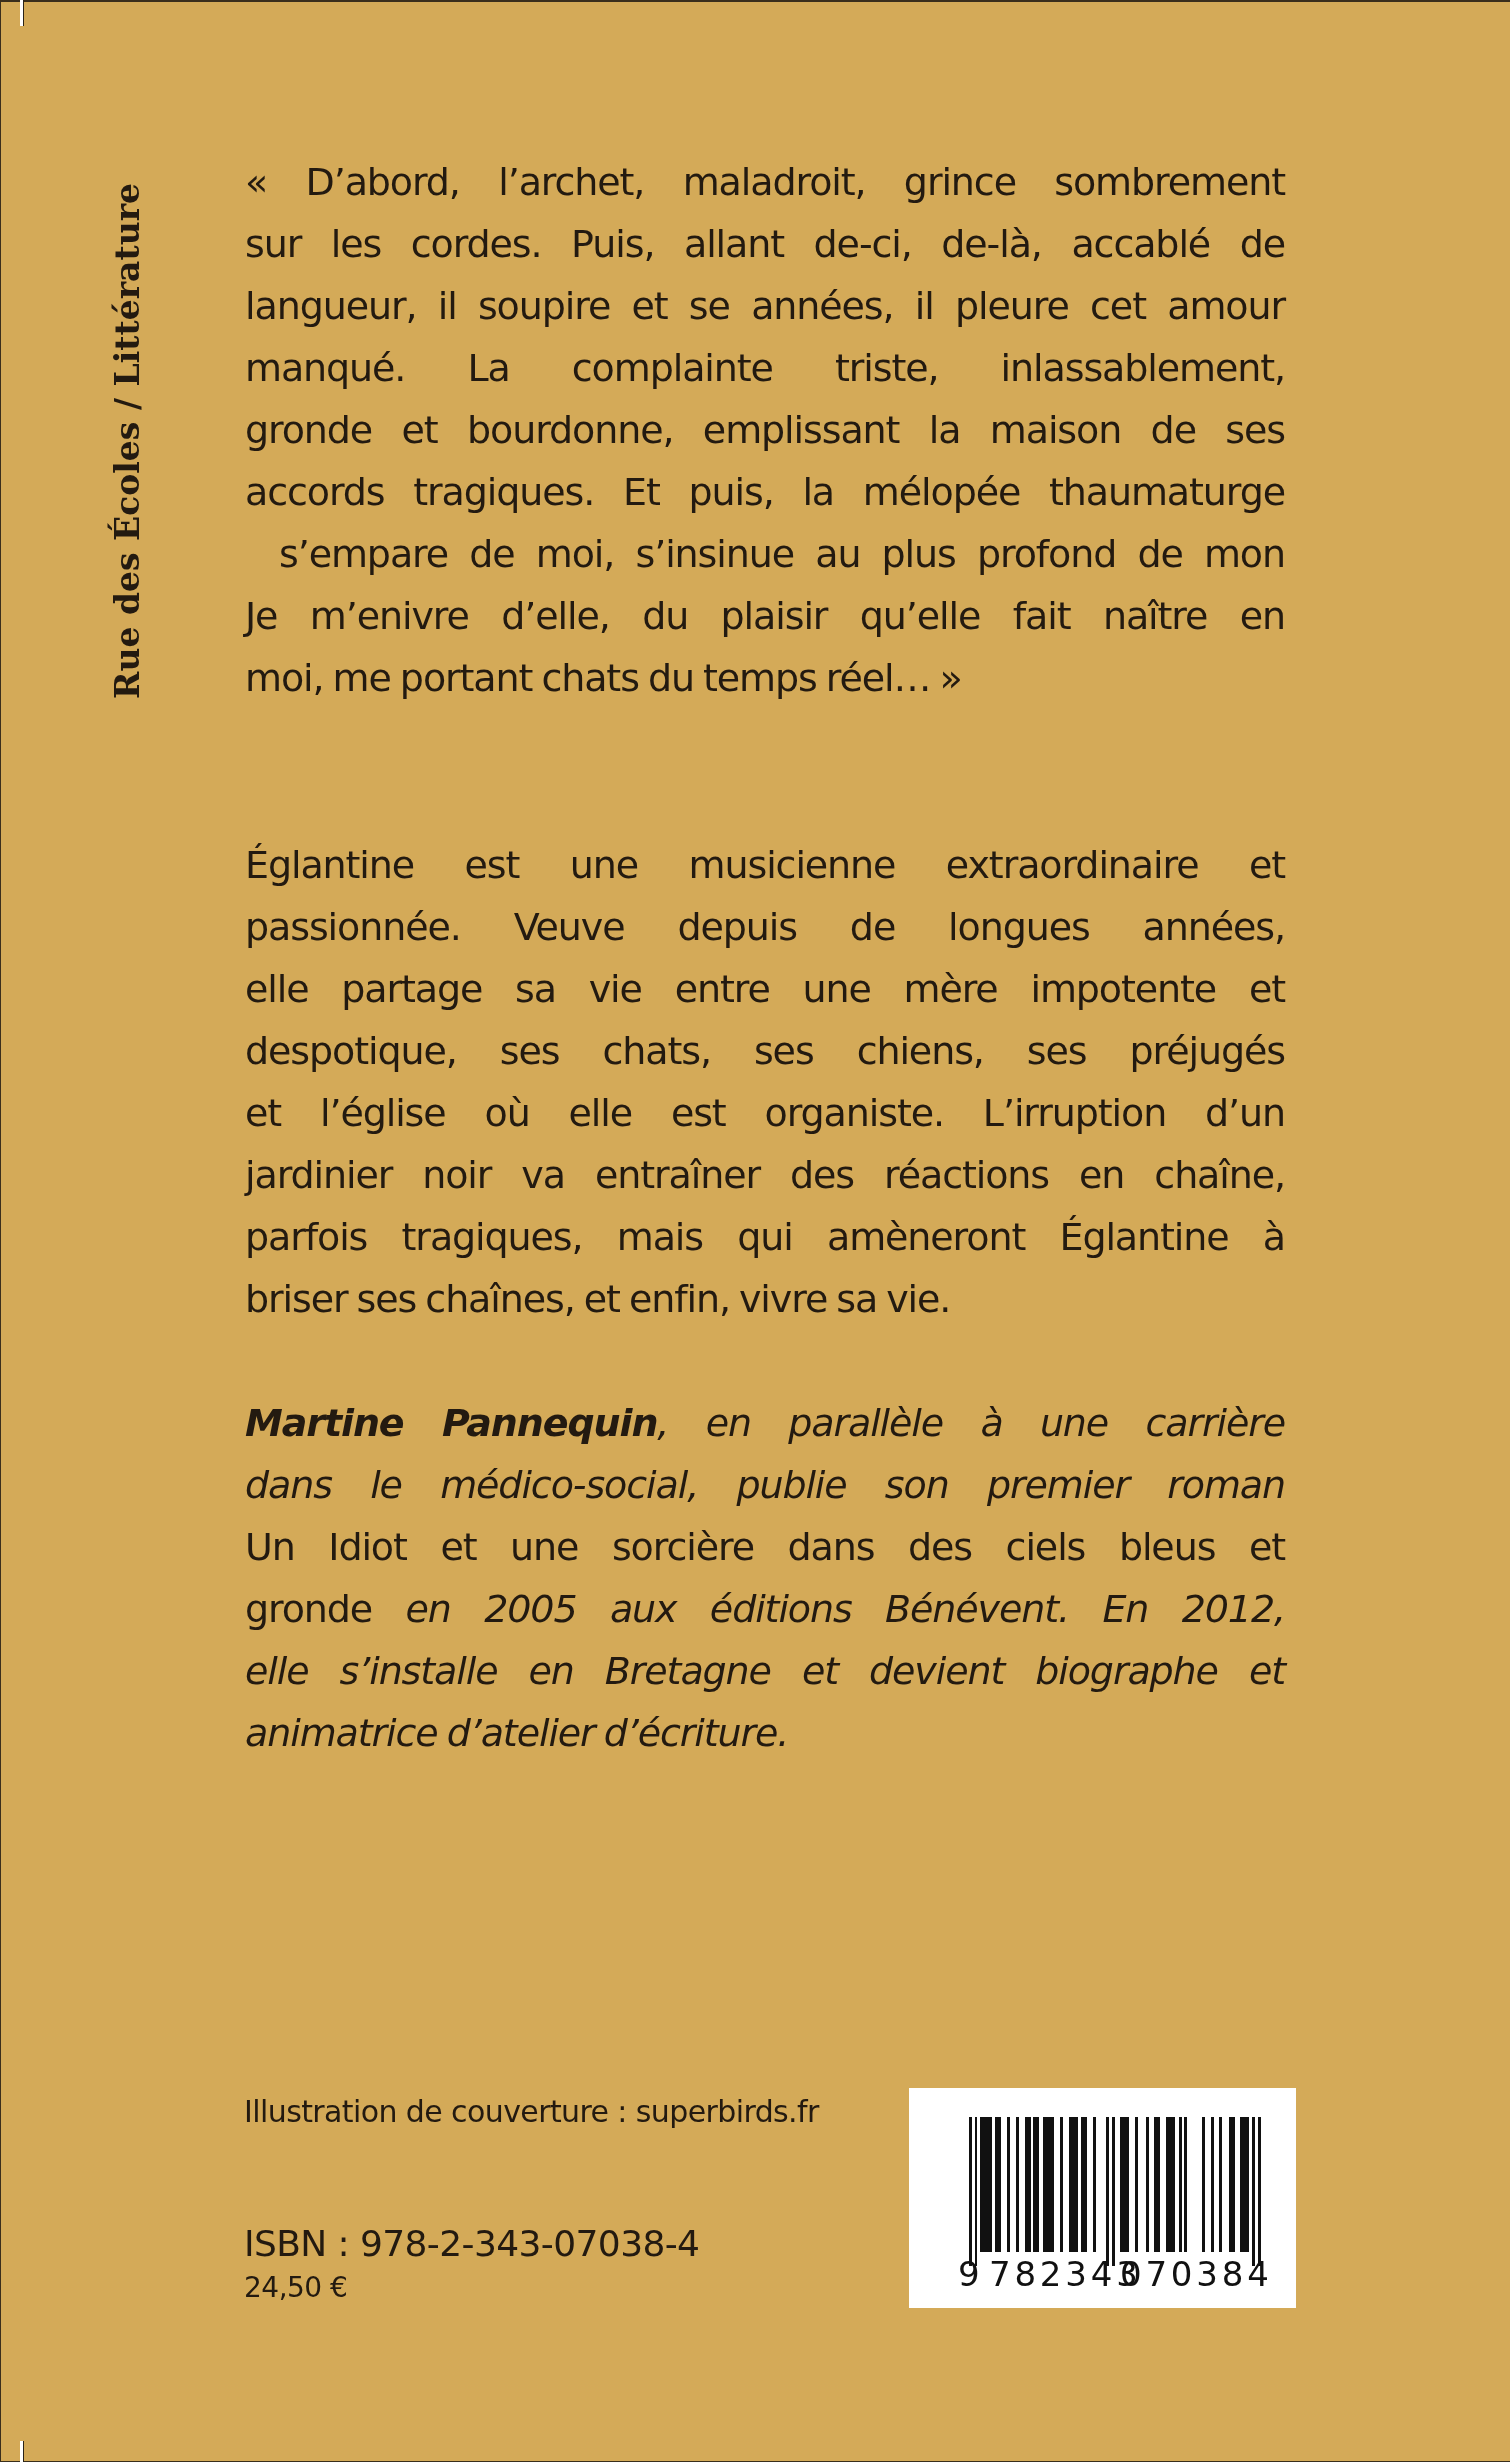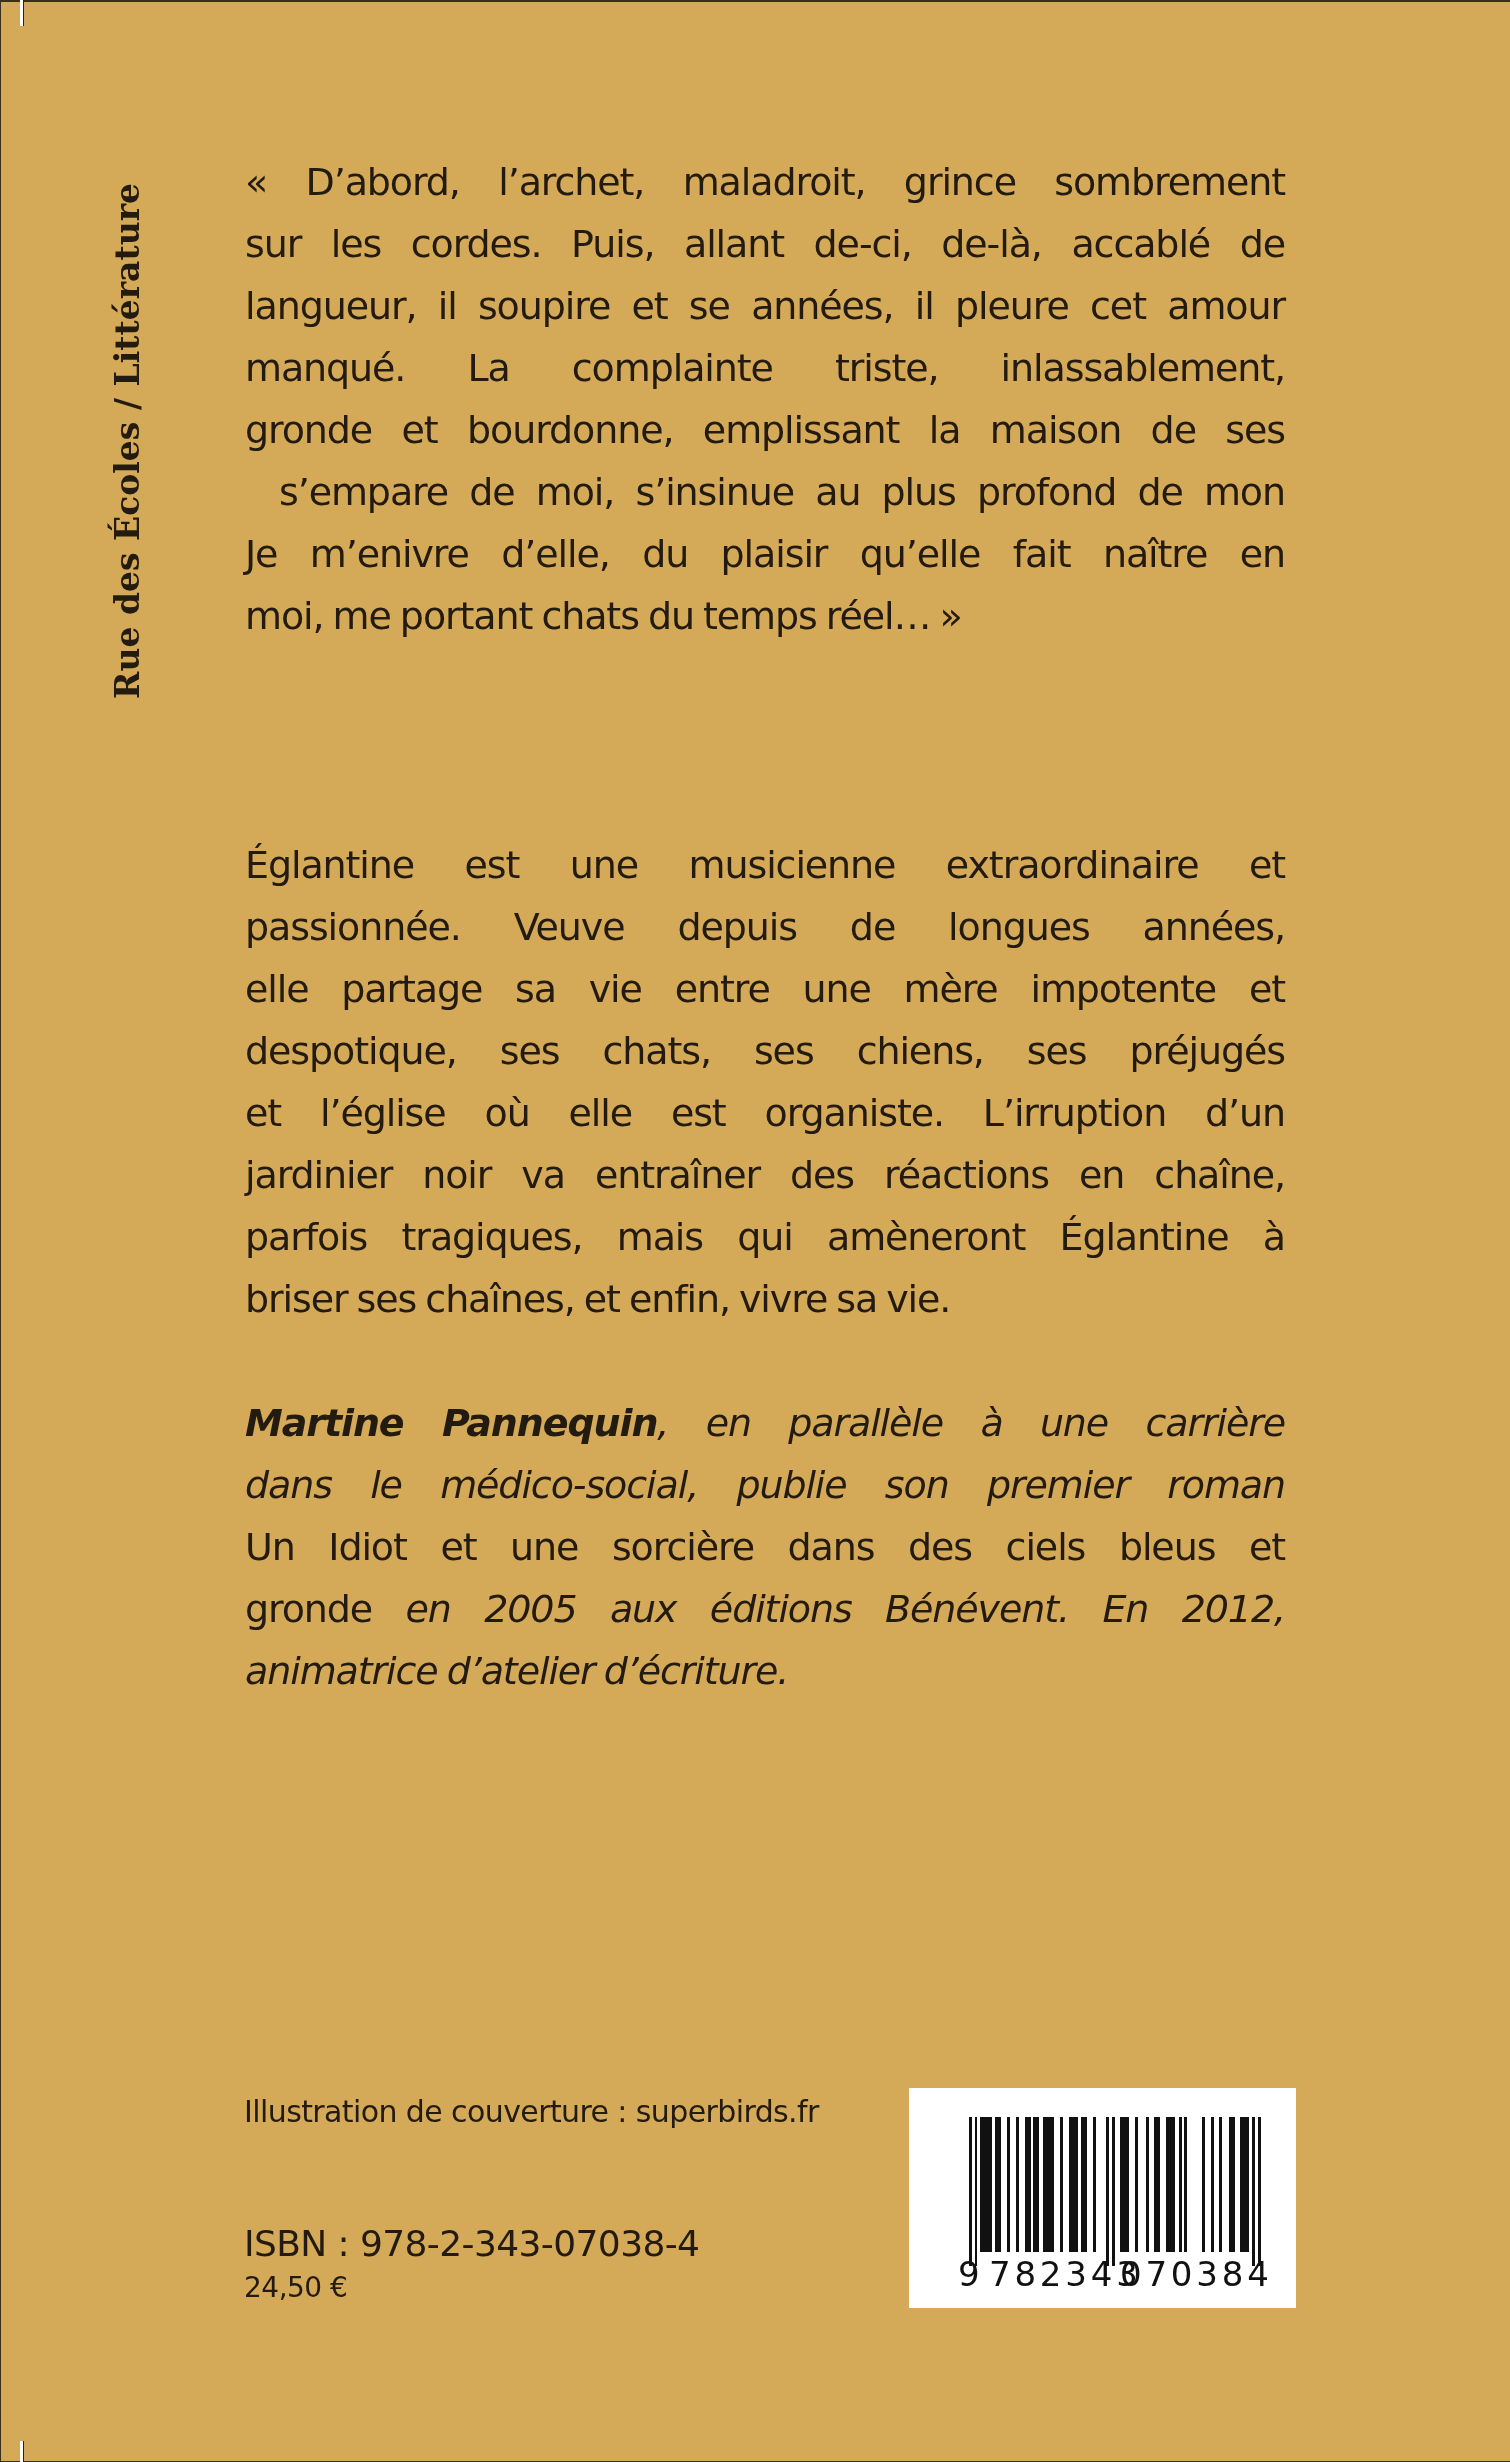"accords tragiques. Et puis, la" span.line { html: none -> <span>accords tragiques. Et puis, la mélopée thaumaturge</span> }
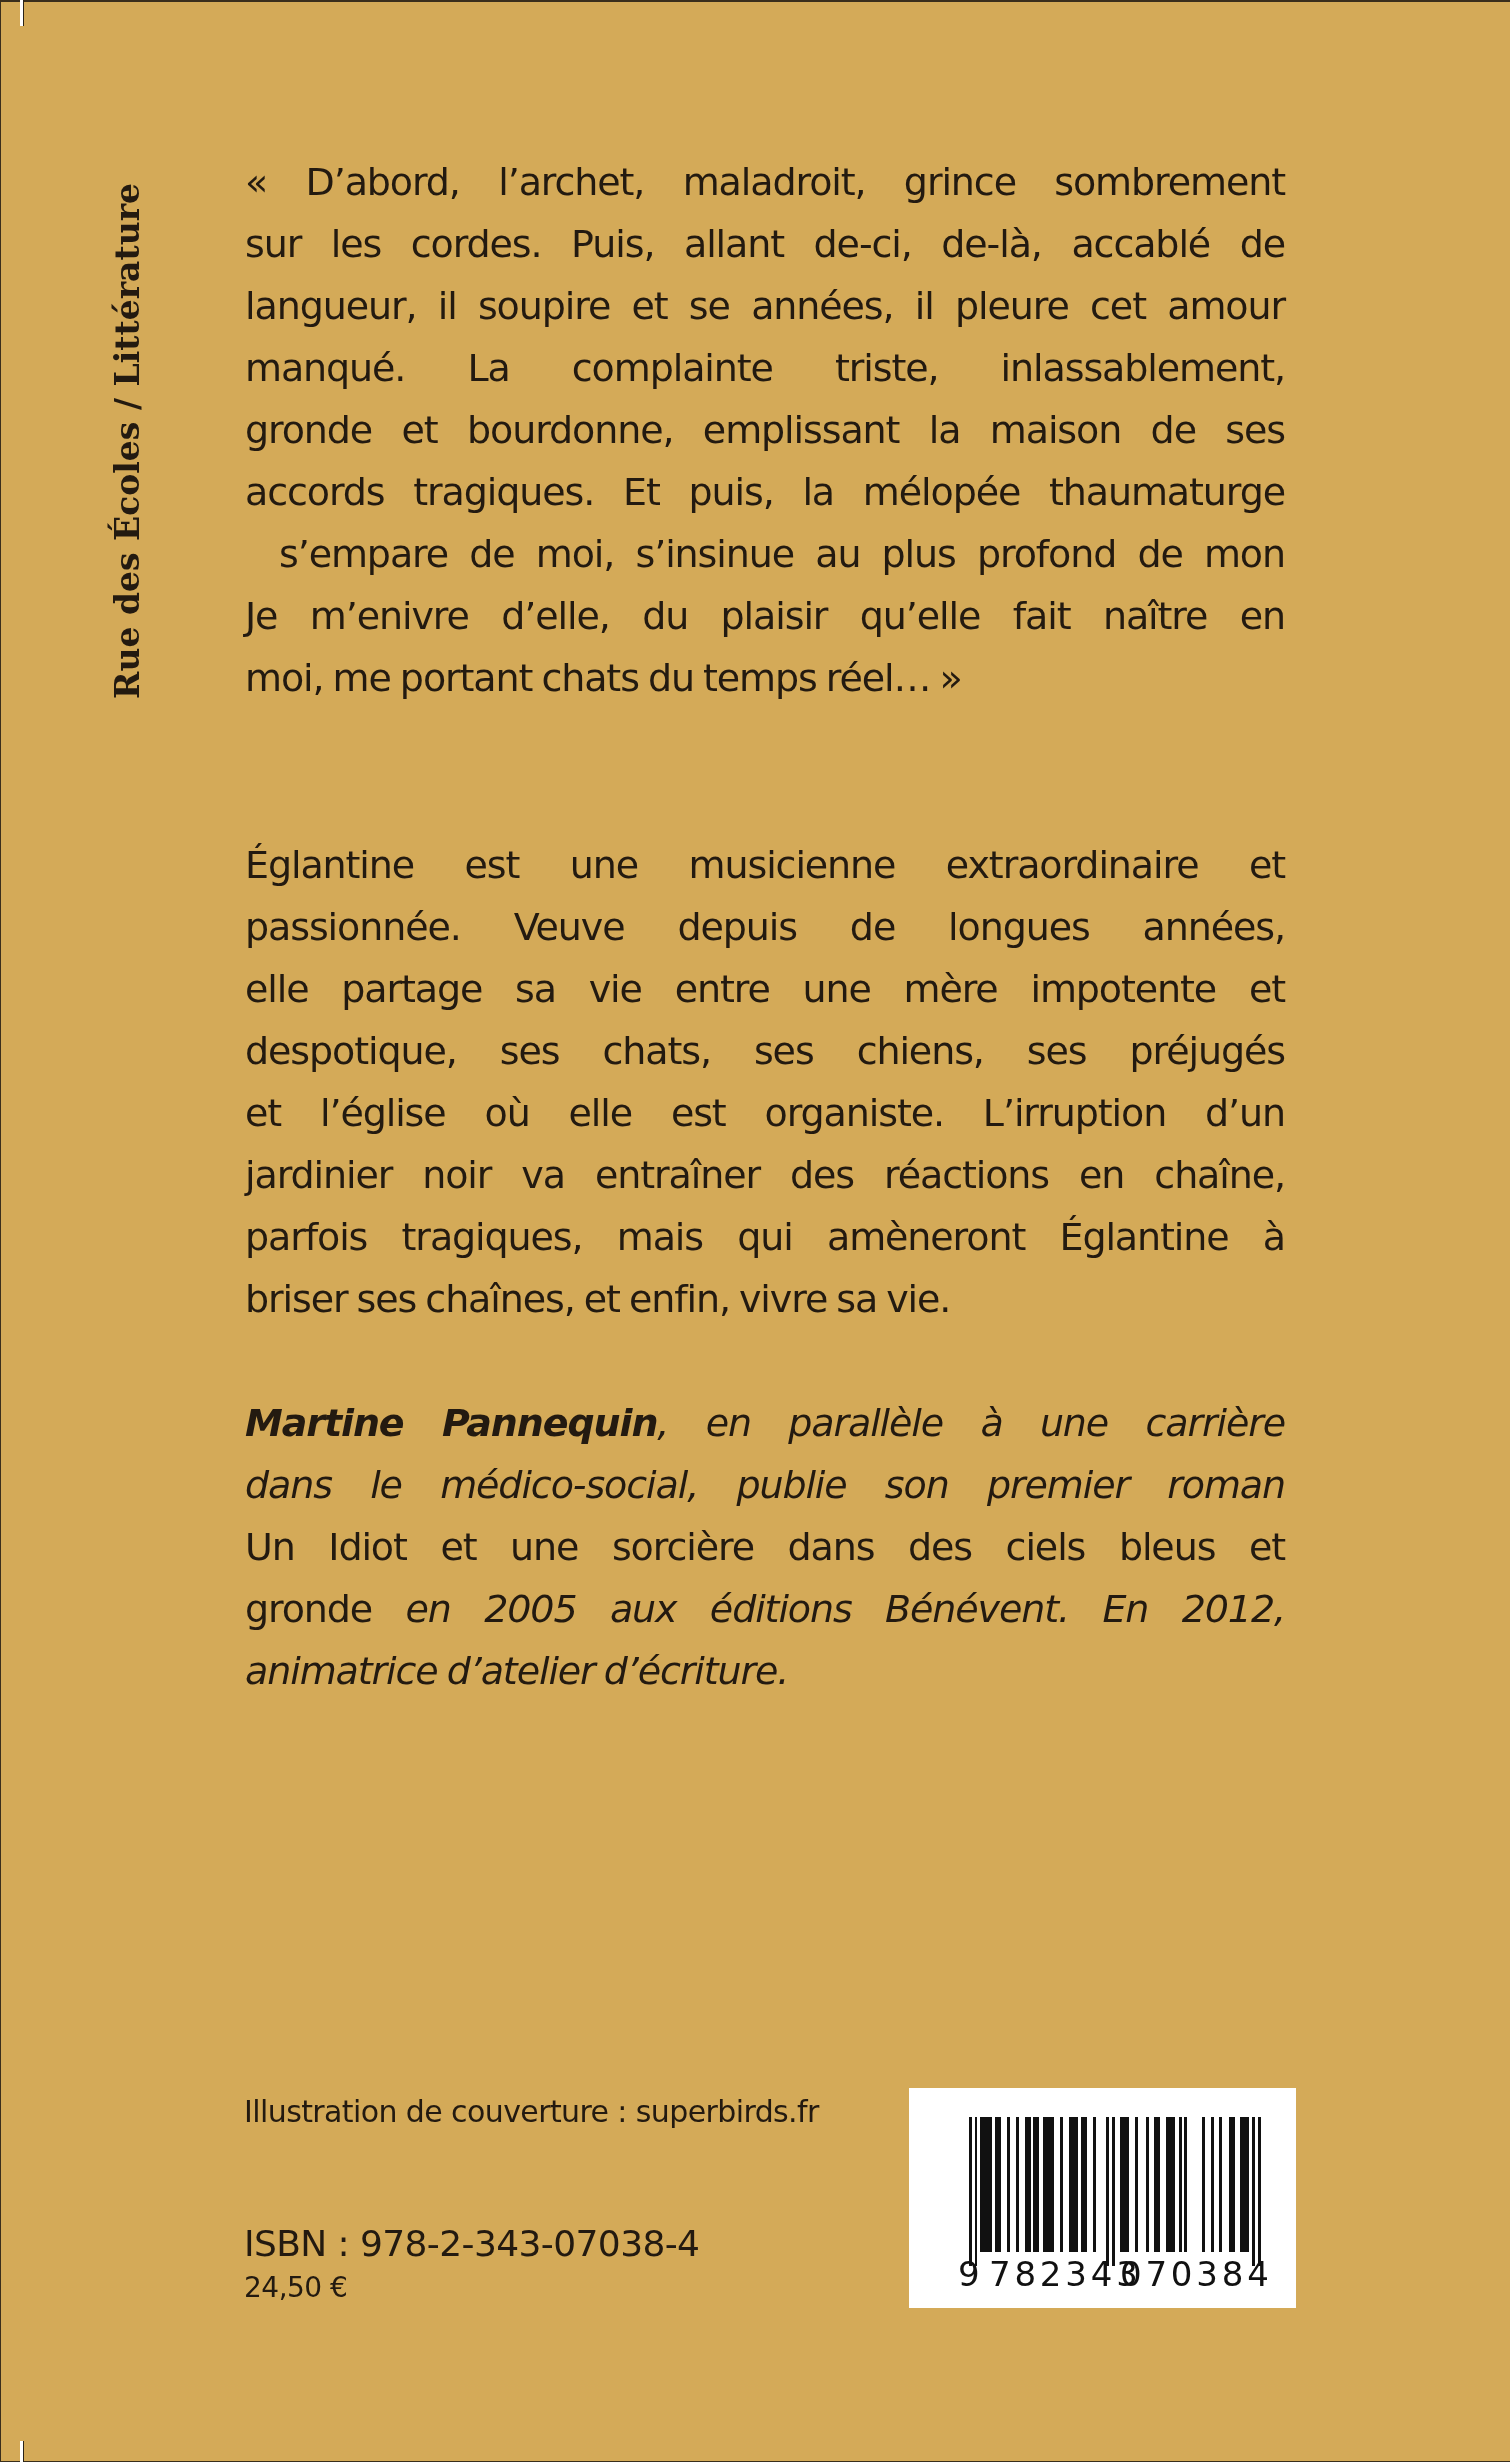"elle s’installe en Bretagne et" span.line { html: none -> <span>elle s’installe en Bretagne et devient biographe et</span> }
